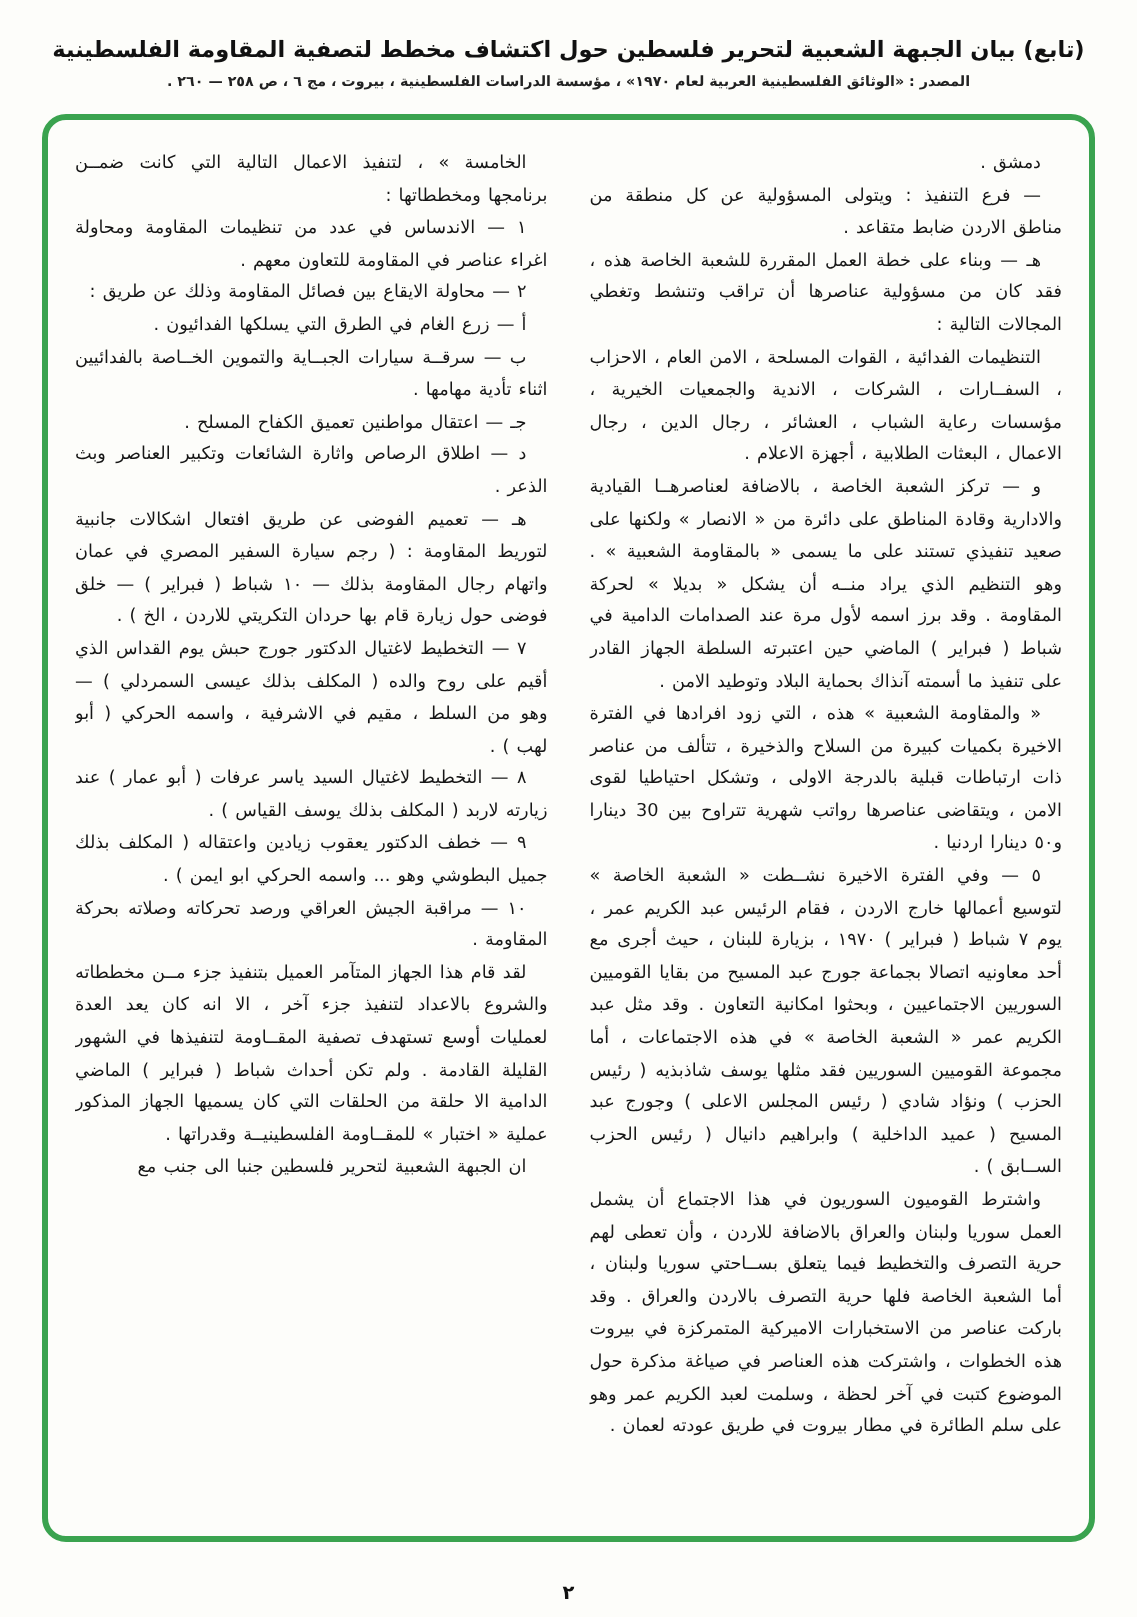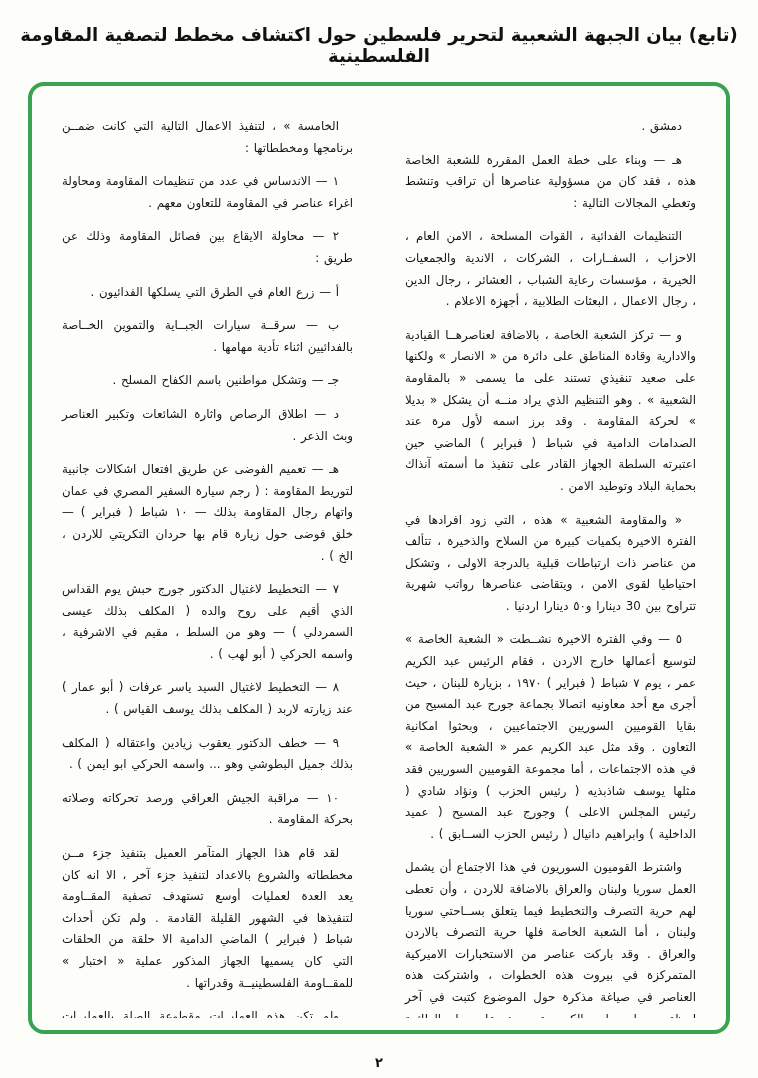"(تابع) بيان الجبهة الشعبية لتحرير" .doc-title { font-size: 18px -> 15px }
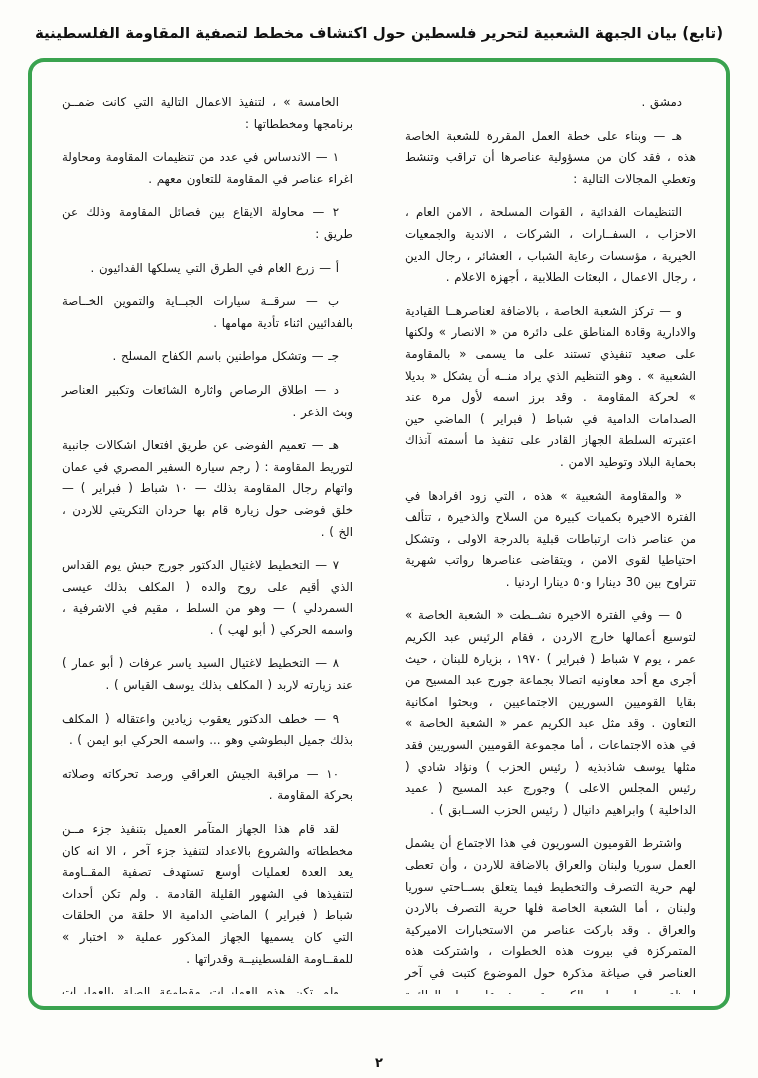"المصدر : «الوثائق الفلسطينية العربية" div.doc-source { html: none -> <div>المصدر : «الوثائق الفلسطينية العربية لعام ١٩٧٠» ، مؤسسة الدراسات الفلسطينية ، بيروت ، مج ٦ ، ص ٢٥٨ — ٢٦٠ .</div> }
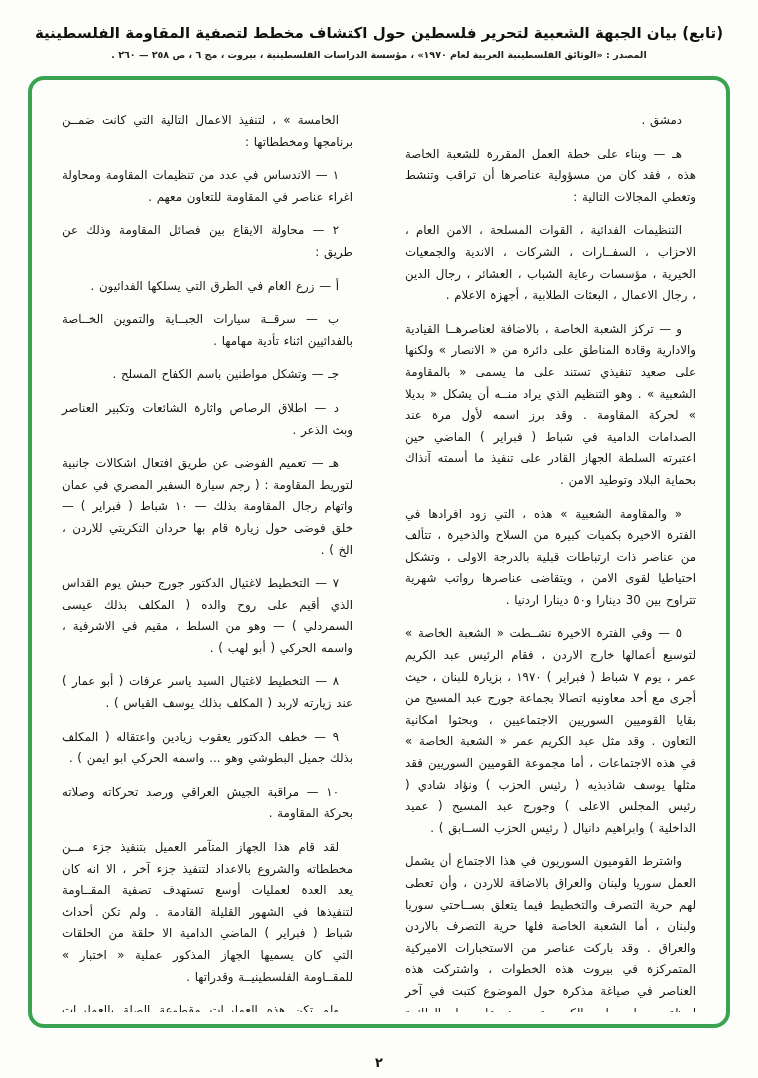"الخامسة » ، لتنفيذ الاعمال" .column p.para { margin: 12px -> 0 }
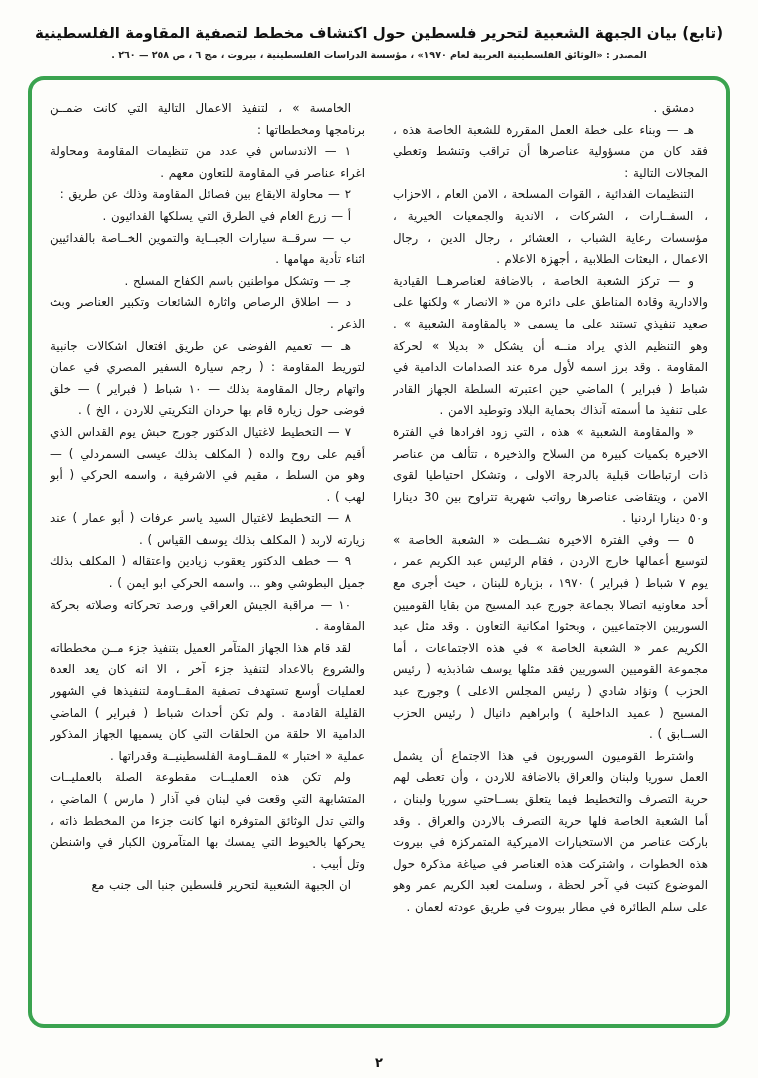"— فرع التنفيذ : ويتولى" p.para { html: none -> <p>— فرع التنفيذ : ويتولى المسؤولية عن كل منطقة من مناطق الاردن ضابط متقاعد .</p> }
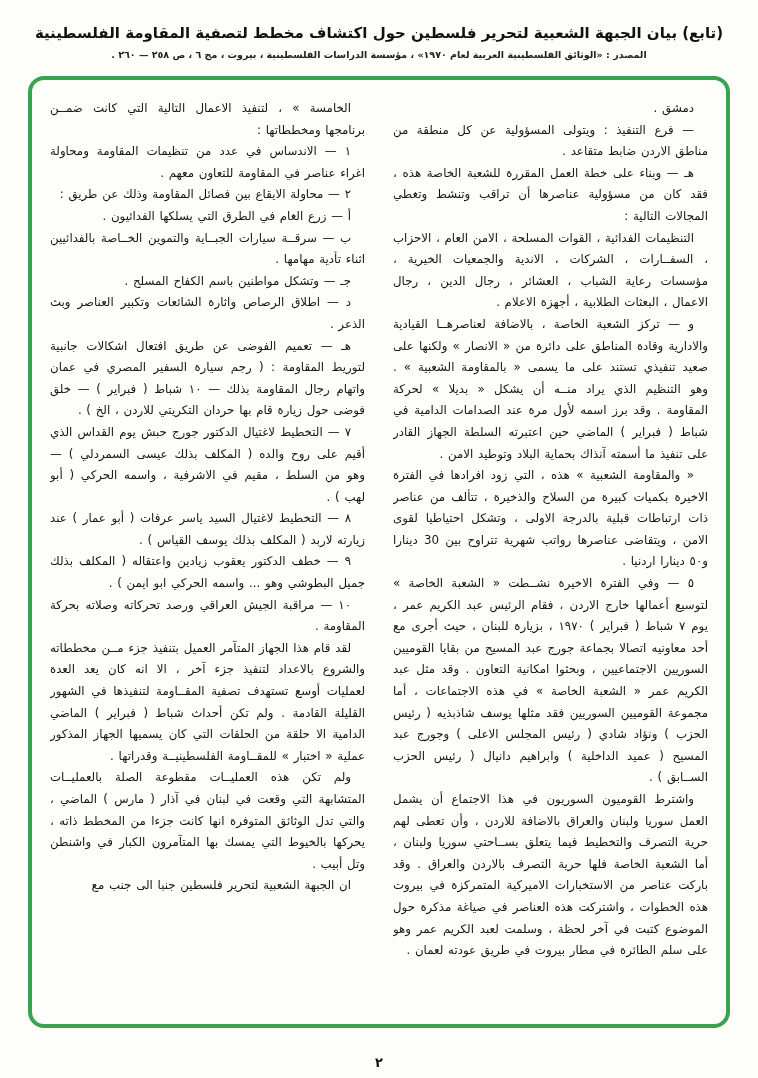"جـ — وتشكل مواطنين باسم" p.para { text: وتشكل مواطنين باسم -> اعتقال مواطنين تعميق }
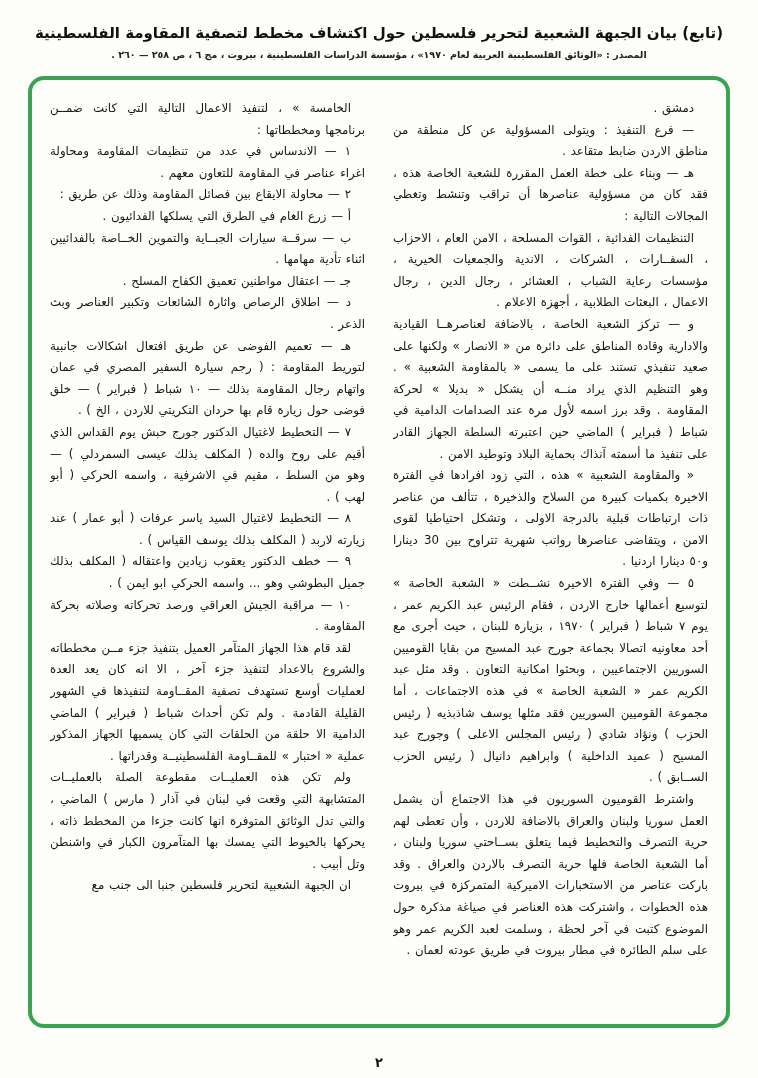"ولم تكن هذه العمليــات مقطوعة" p.para { html: <p>ولم تكن هذه العمليــات مقطوعة الصلة بالعمليــات المتشابهة التي وقعت في لبنان في آذار ( مارس ) الماضي ، والتي تدل الوثائق المتوفرة انها كانت جزءا من المخطط ذاته ، يحركها بالخيوط التي يمسك بها المتآمرون الكبار في واشنطن وتل أبيب .</p> -> none }
